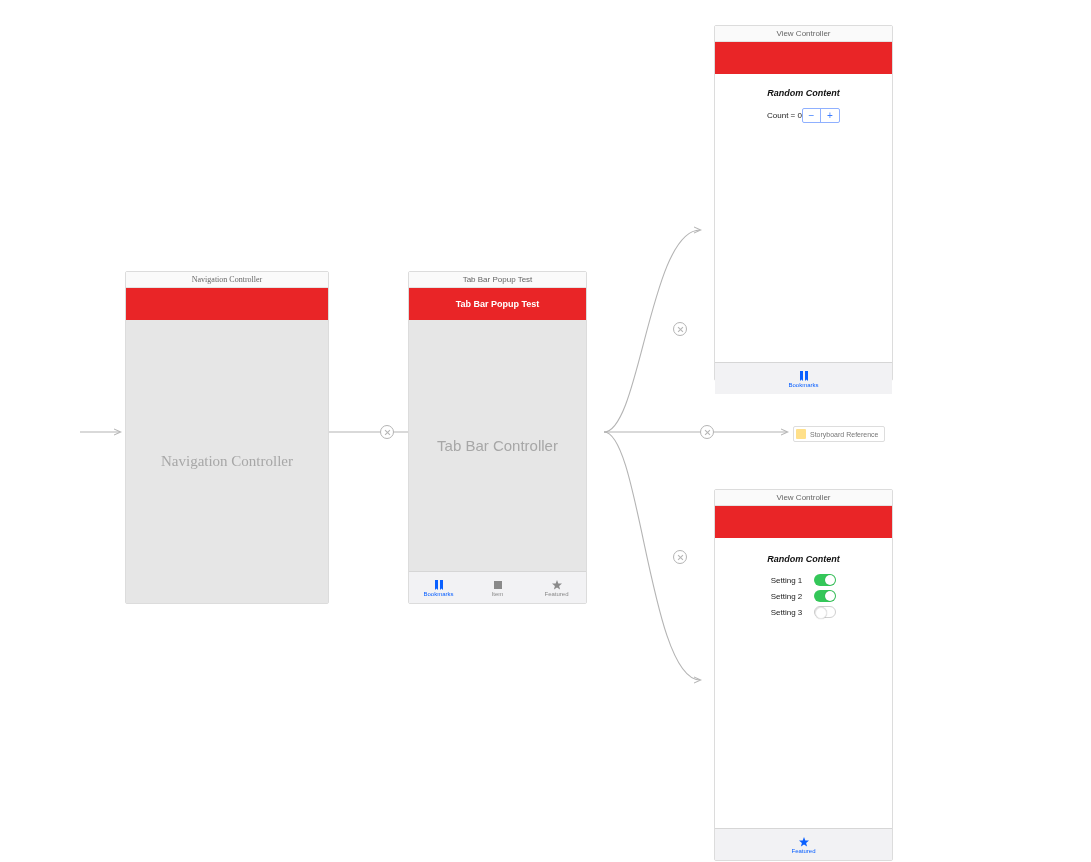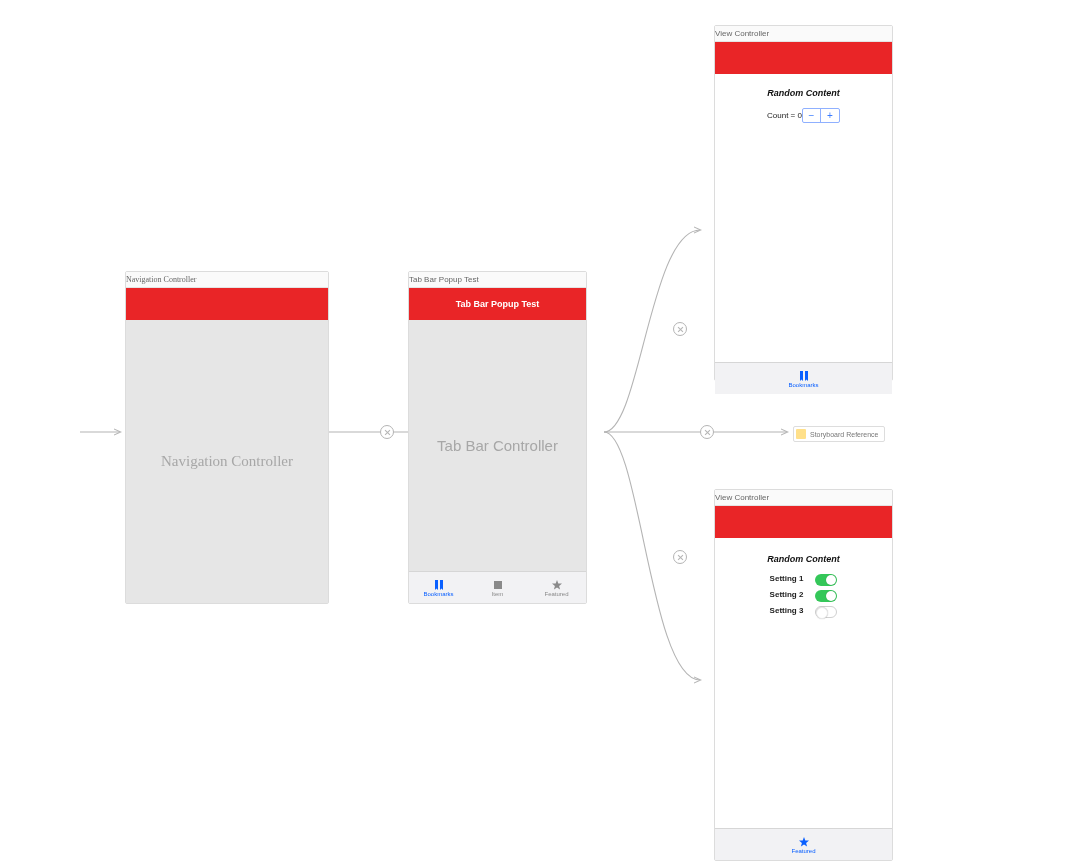"View Controller" .scene-title { text-align: left -> center }
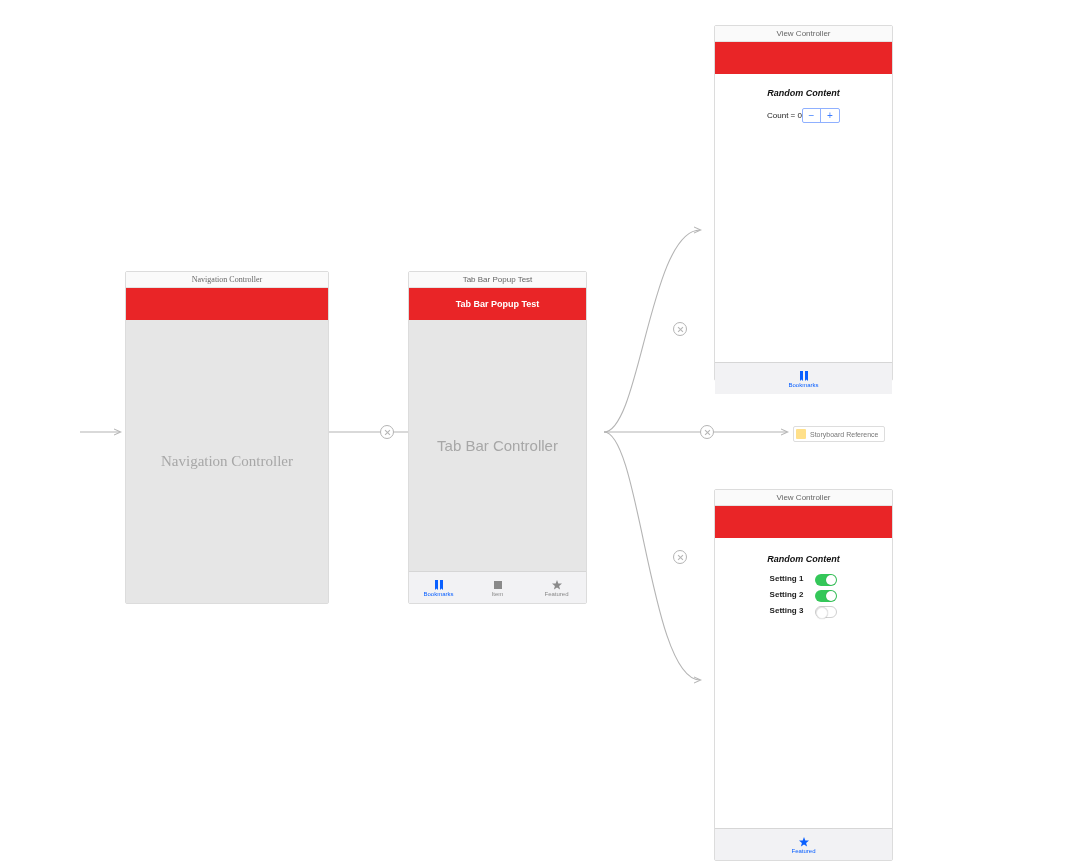"Setting 1" .setting-row { align-items: none -> center; font-weight: bold -> none }
